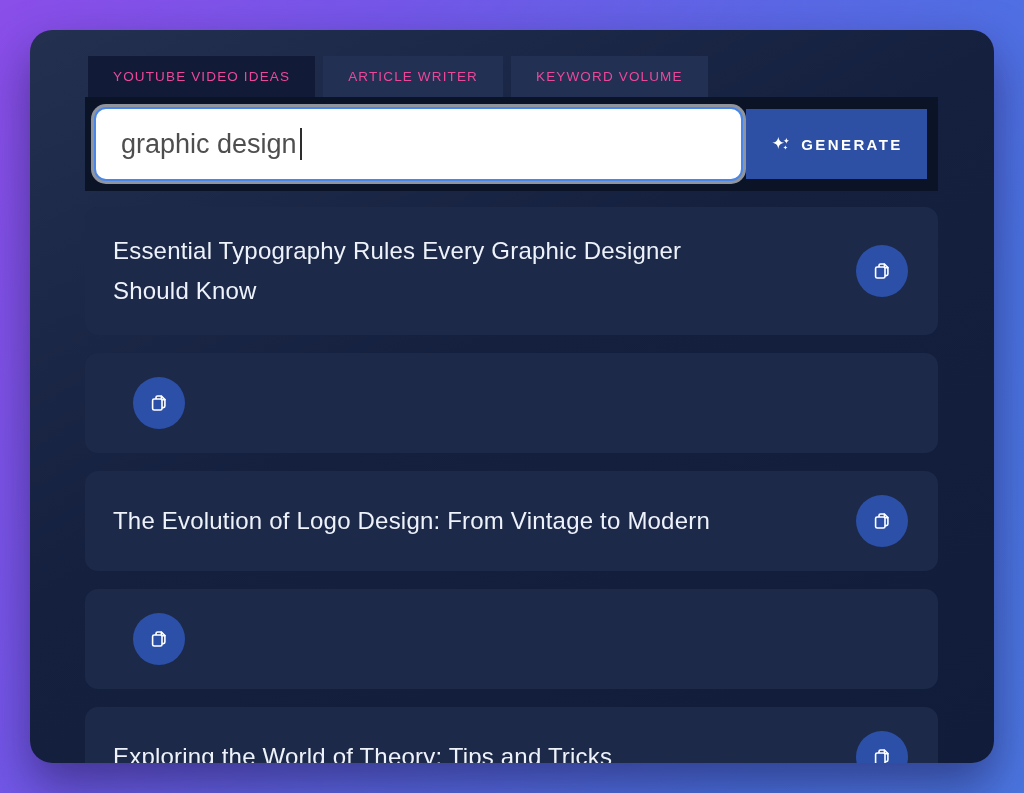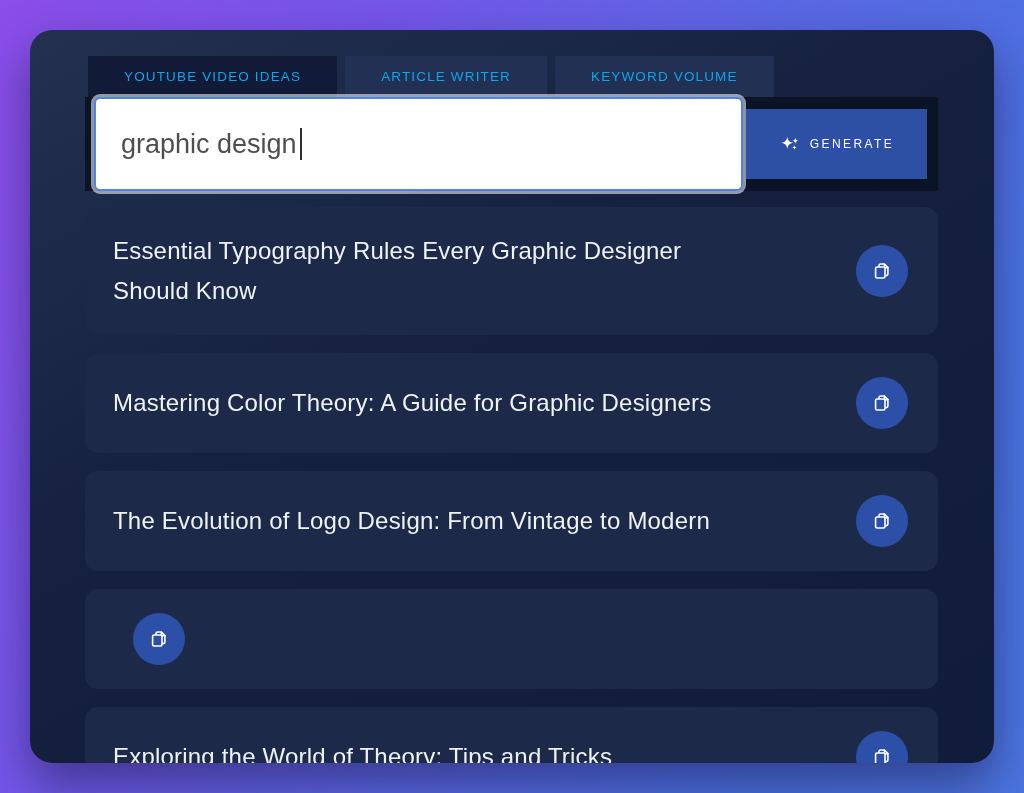"YOUTUBE VIDEO IDEAS" .tab { color: #0ea5e9 -> #ec4899; padding: 0 36px -> 0 25px }
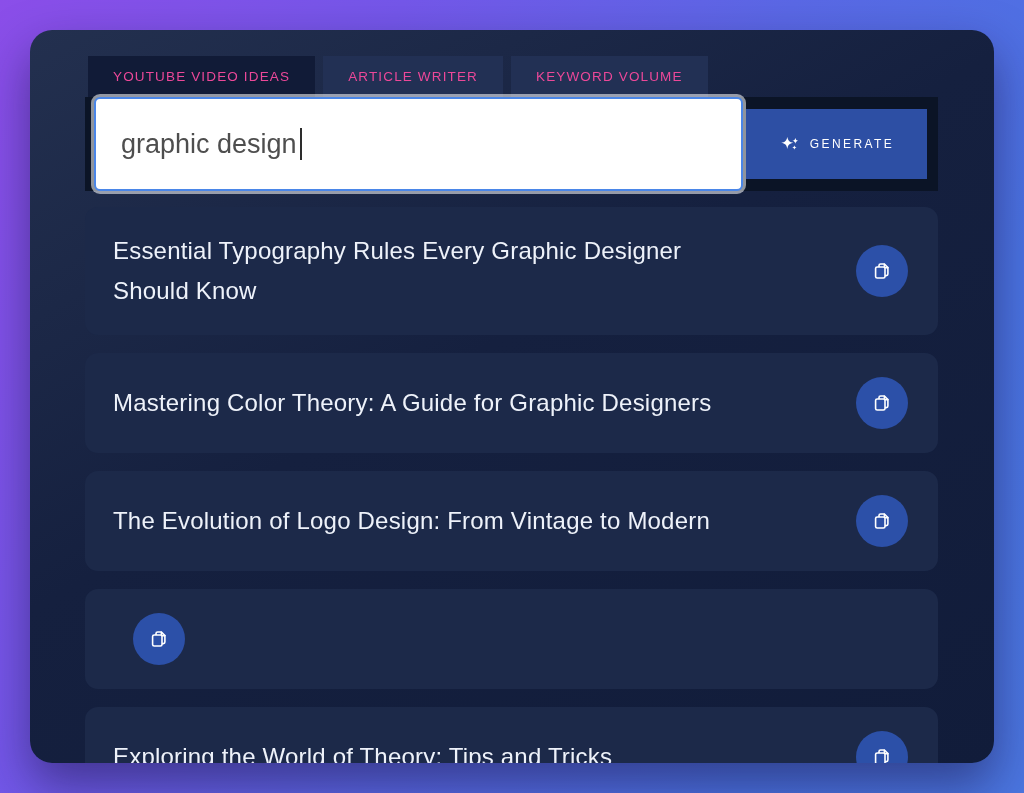"graphic design" .input-box { border-radius: 6px -> 12px; height: 94px -> 74px }
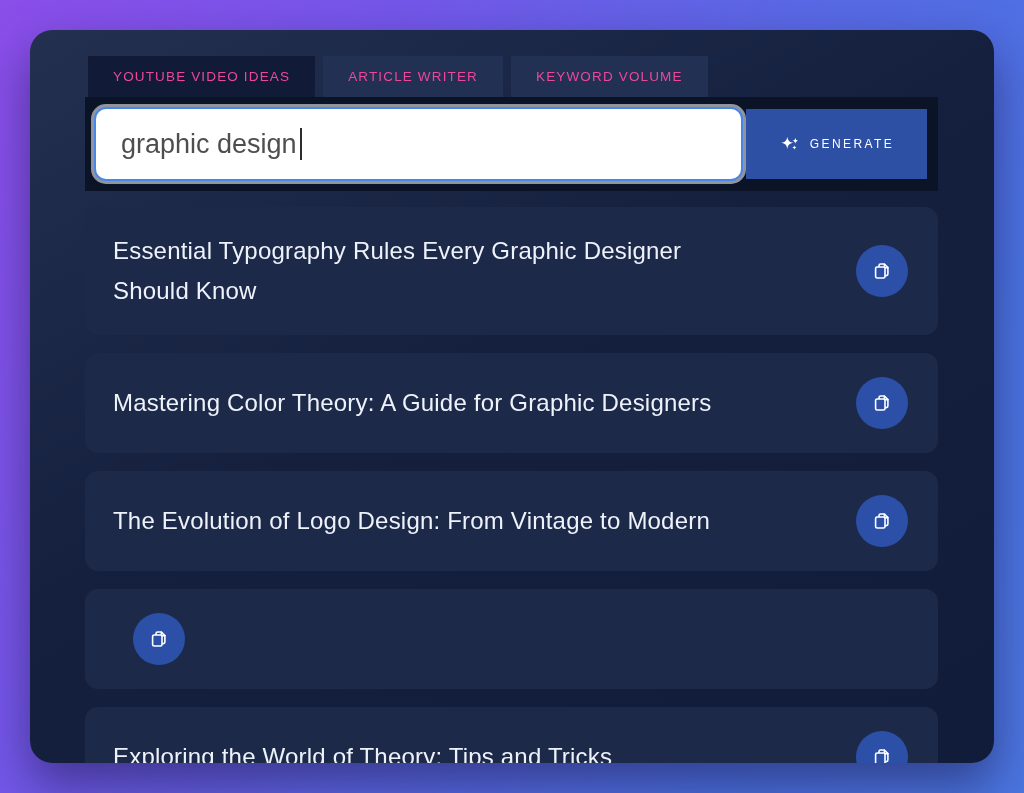"GENERATE" .generate-btn { font-size: 12px -> 15px; font-weight: 400 -> 700 }
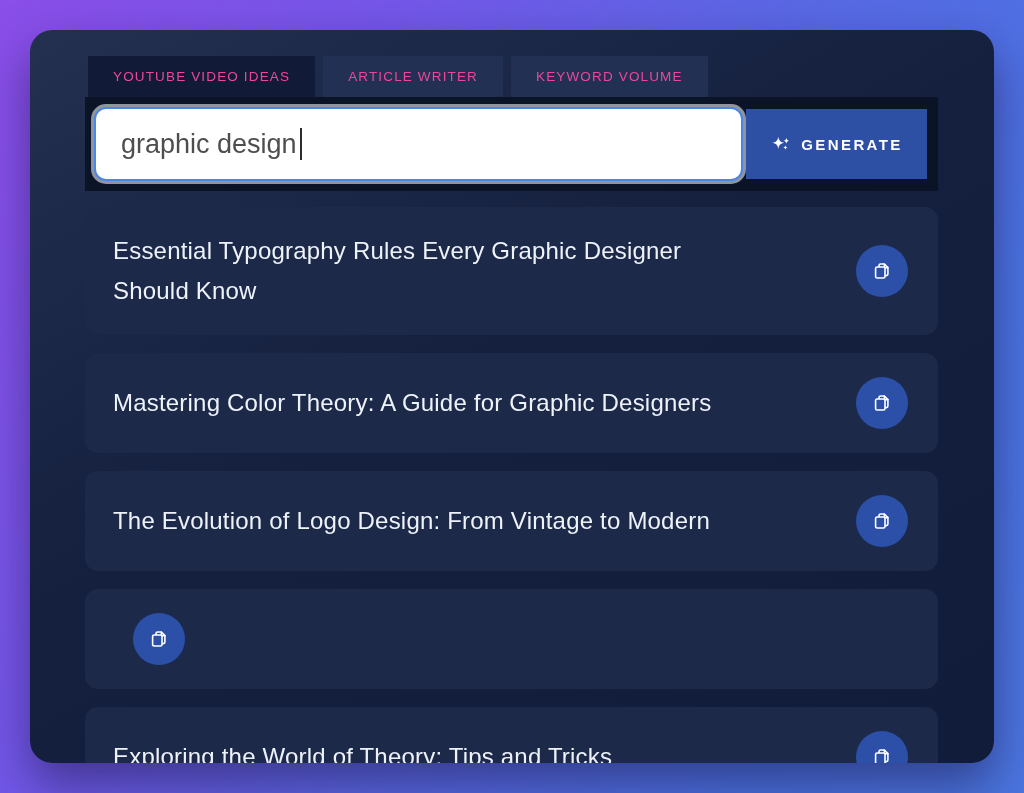"Mastering Color Theory: A Guide" div.title { html: <div>Mastering Color Theory: A Guide for Graphic Designers</div> -> none }
